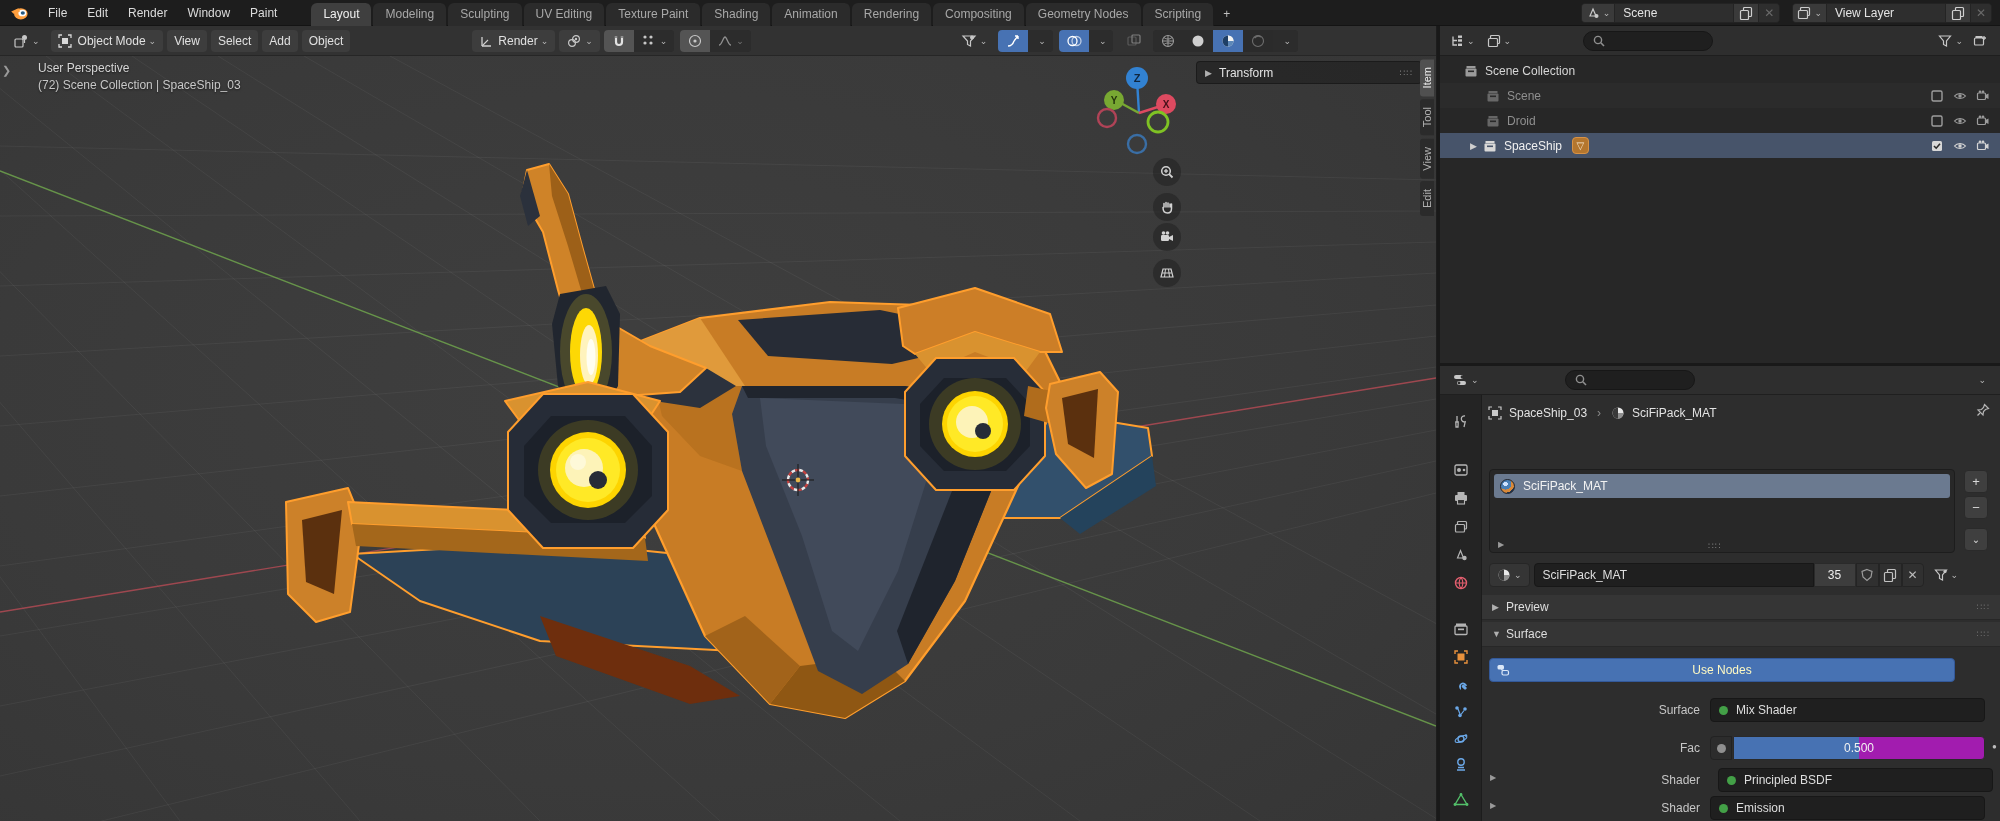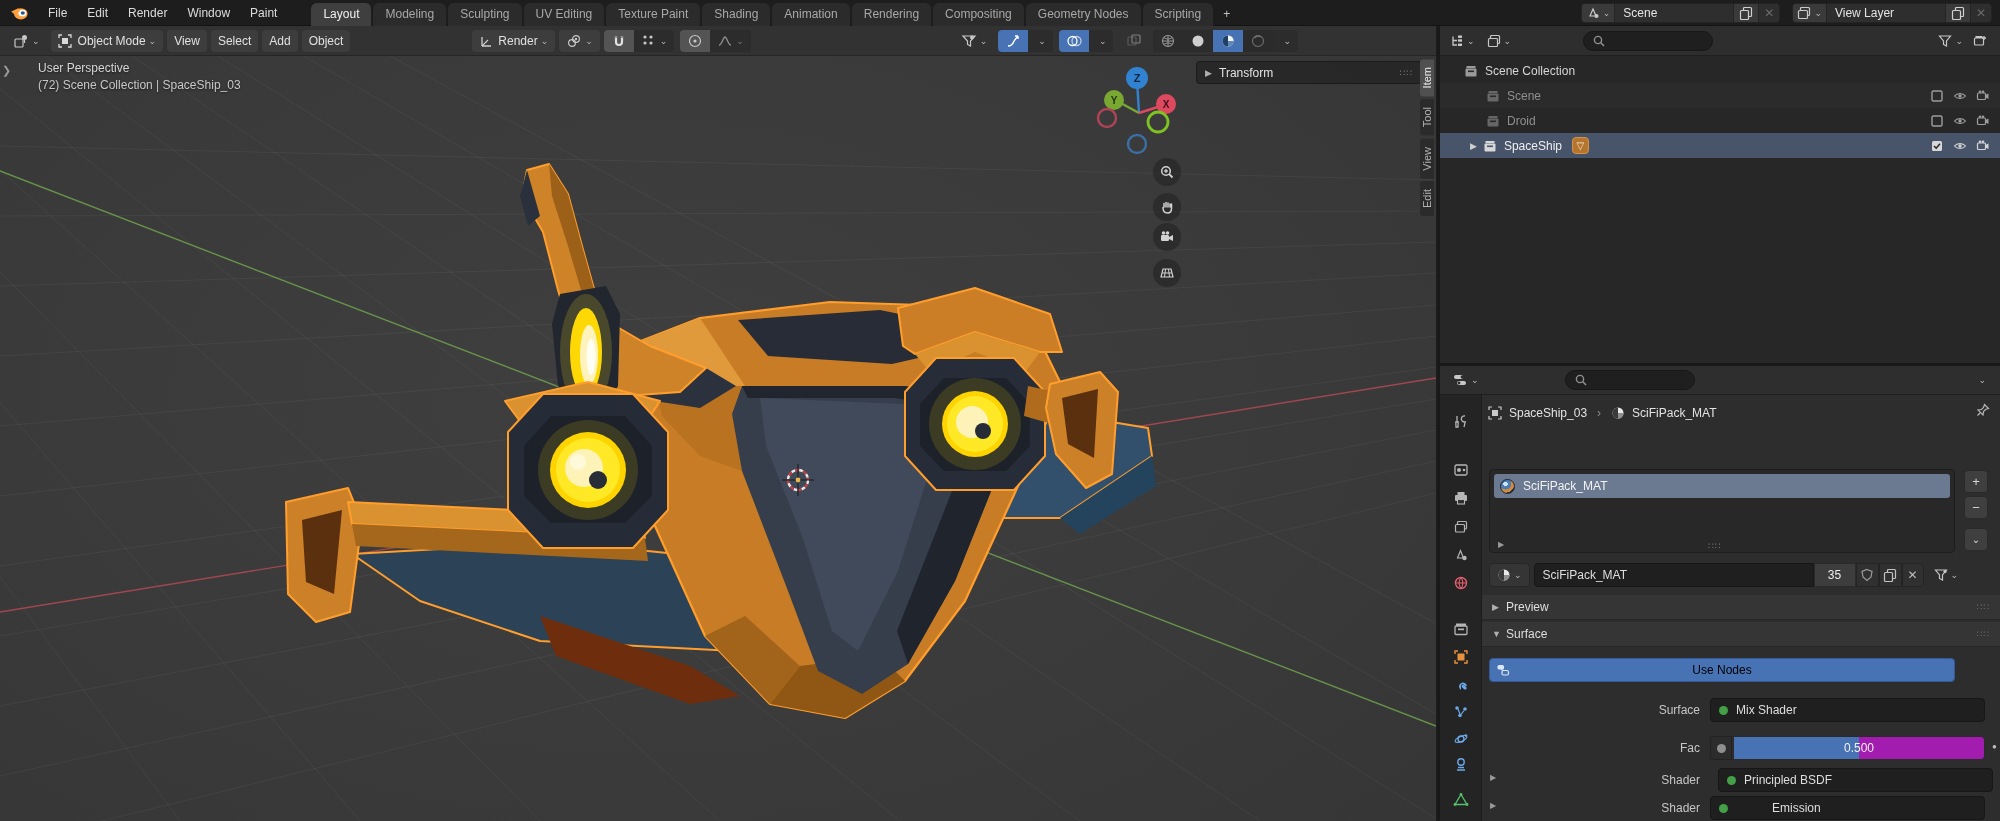"Use Nodes" div.abs { color: #000000 -> #fef9c3 }
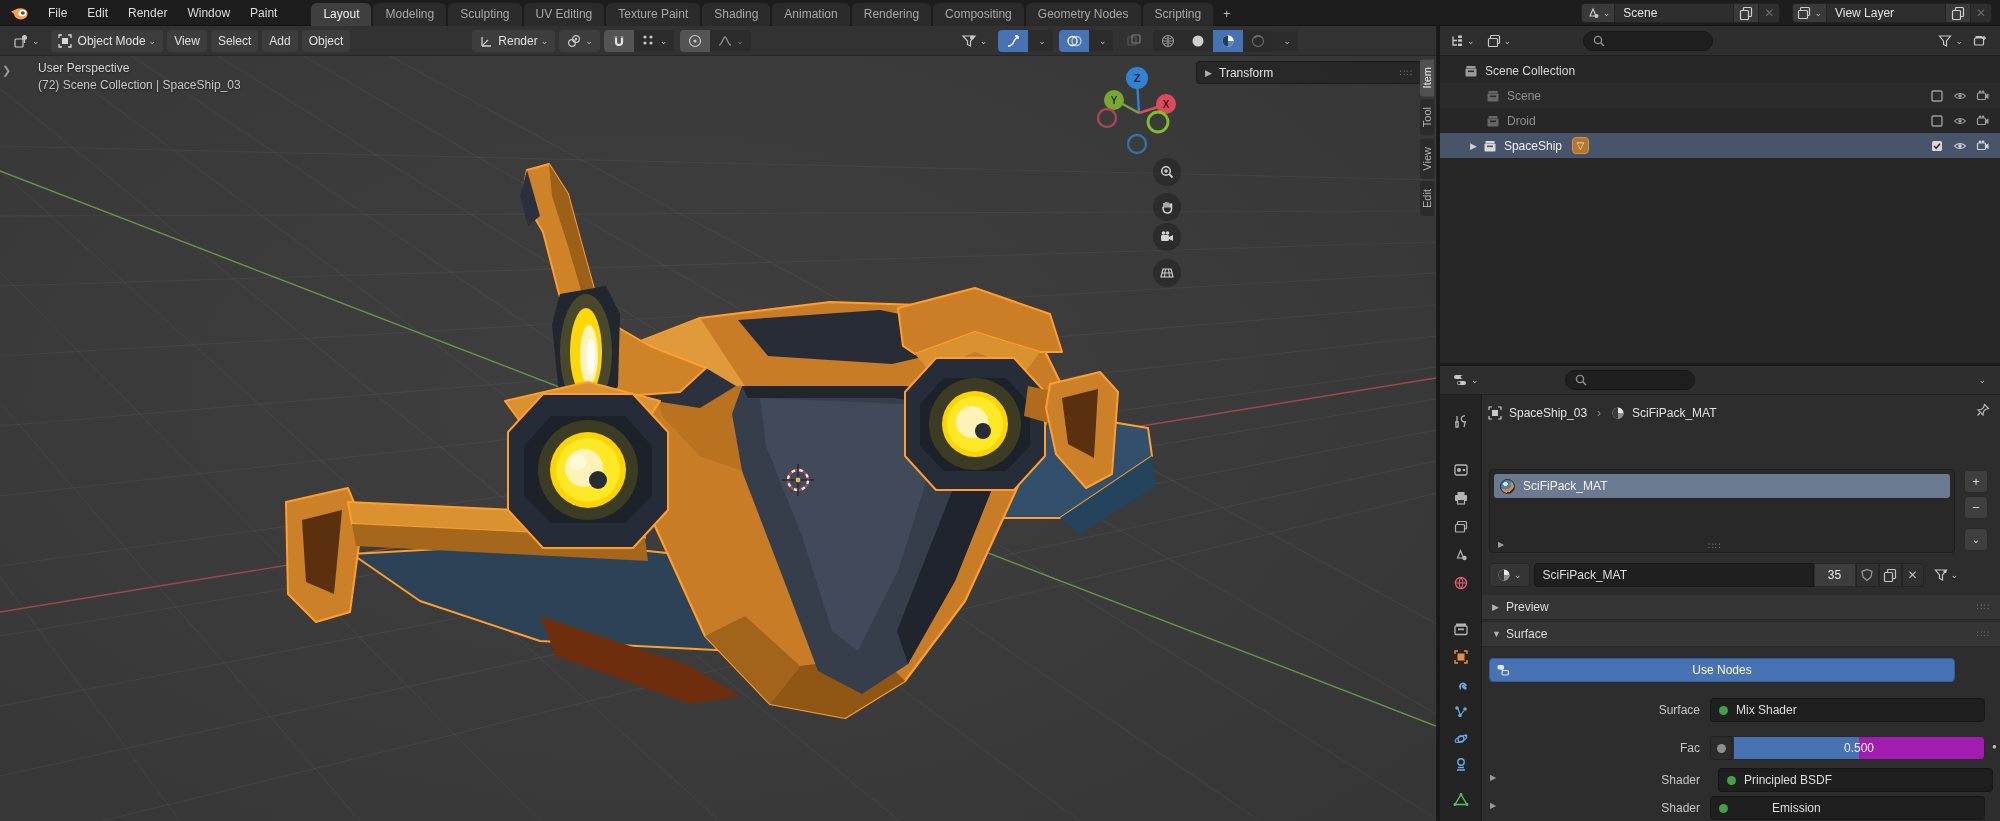"Emission" div.field { gap: 36px -> none }
